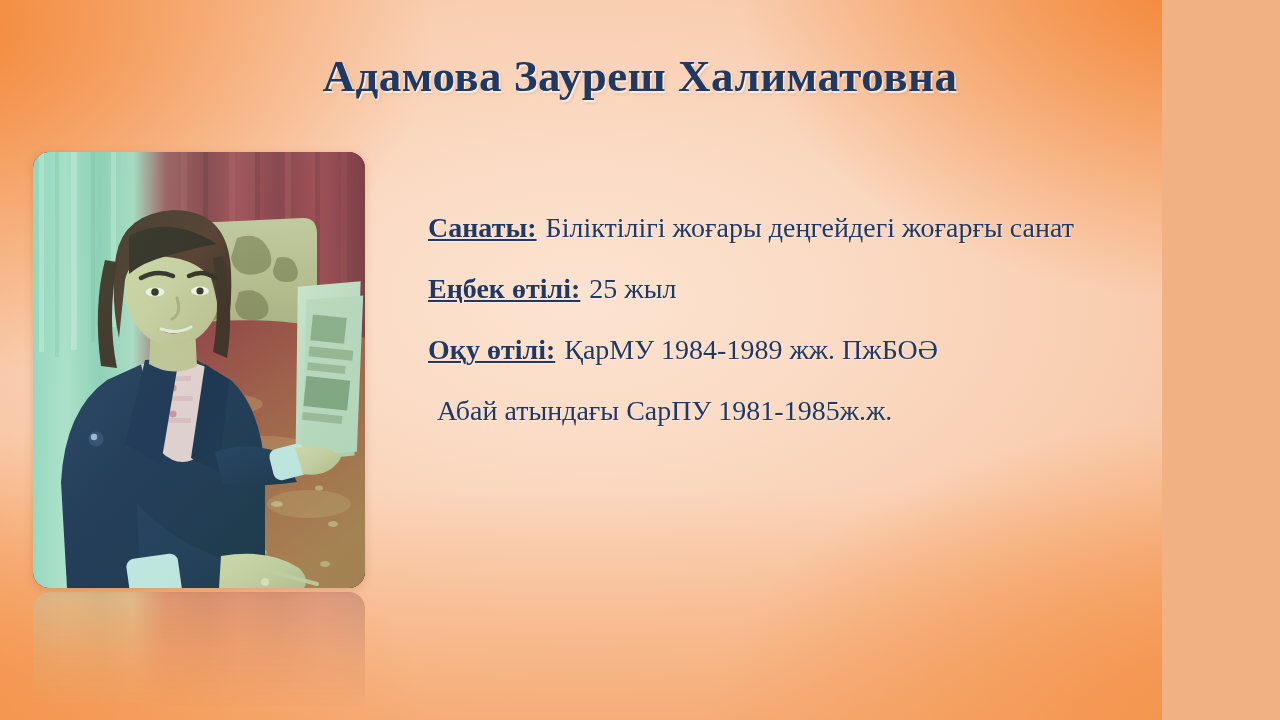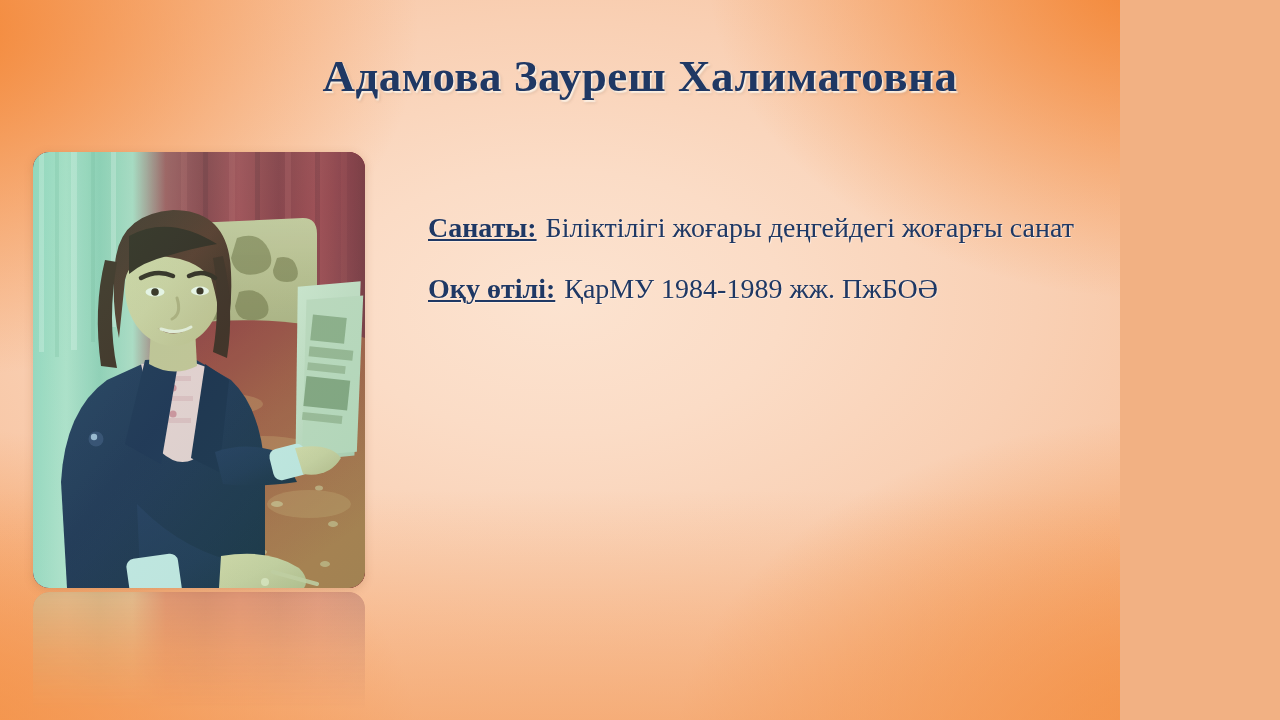"Адамова Зауреш Халиматовна" .slide { padding-left: none -> 42px }
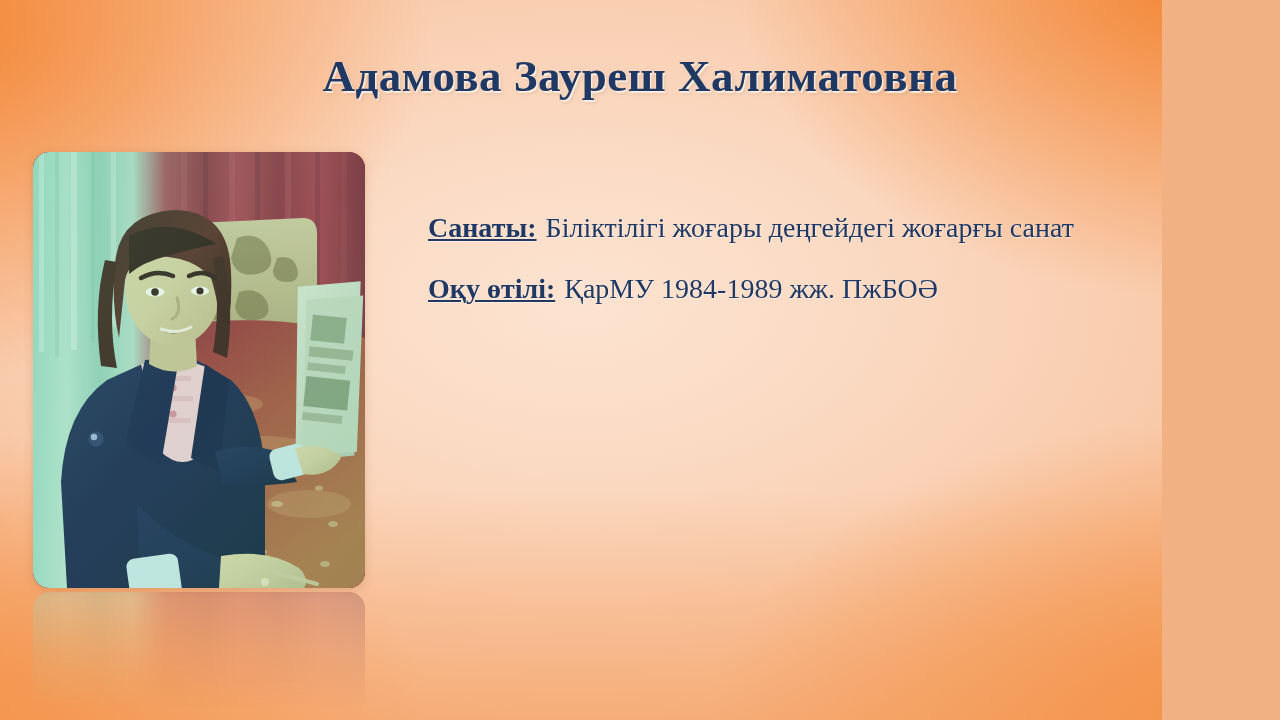"Еңбек өтілі: 25 жыл" div.info-line { html: none -> <div> <span>Еңбек өтілі:</span><span>25 жыл</span> </div> }
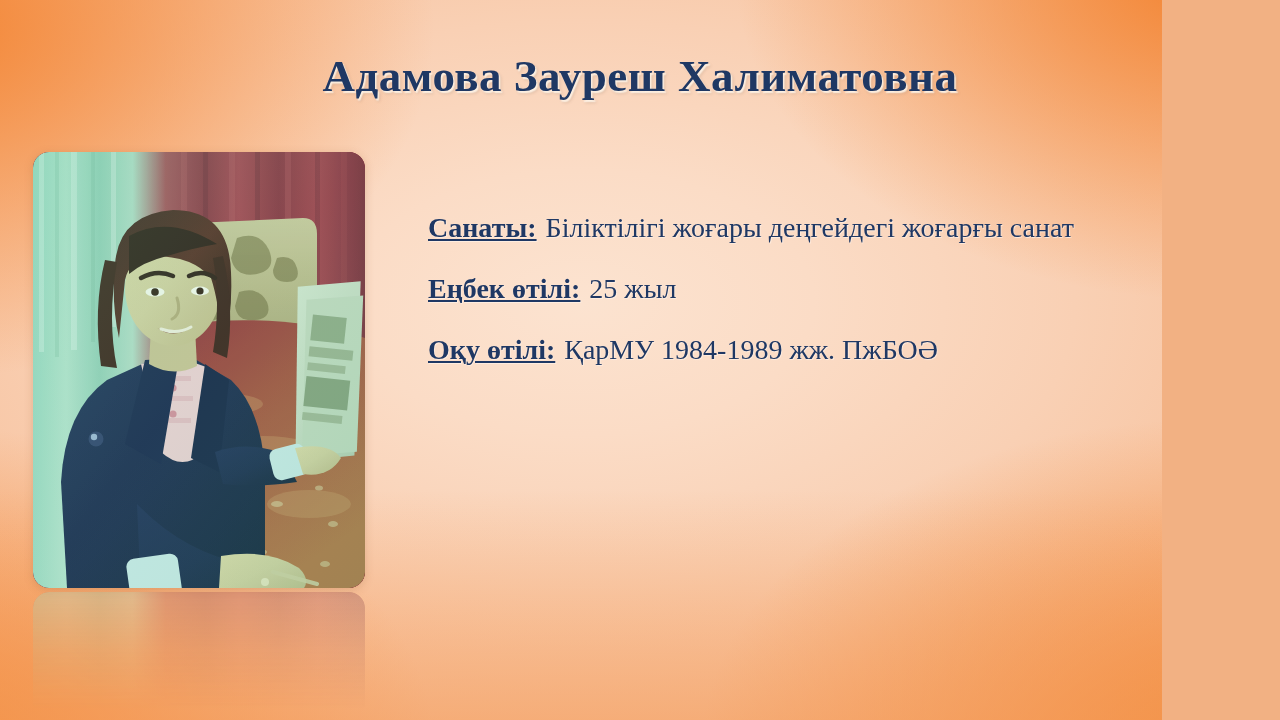"Абай атындағы СарПУ 1981-1985ж.ж." div.info-line { html: none -> <div>Абай атындағы СарПУ 1981-1985ж.ж.</div> }
